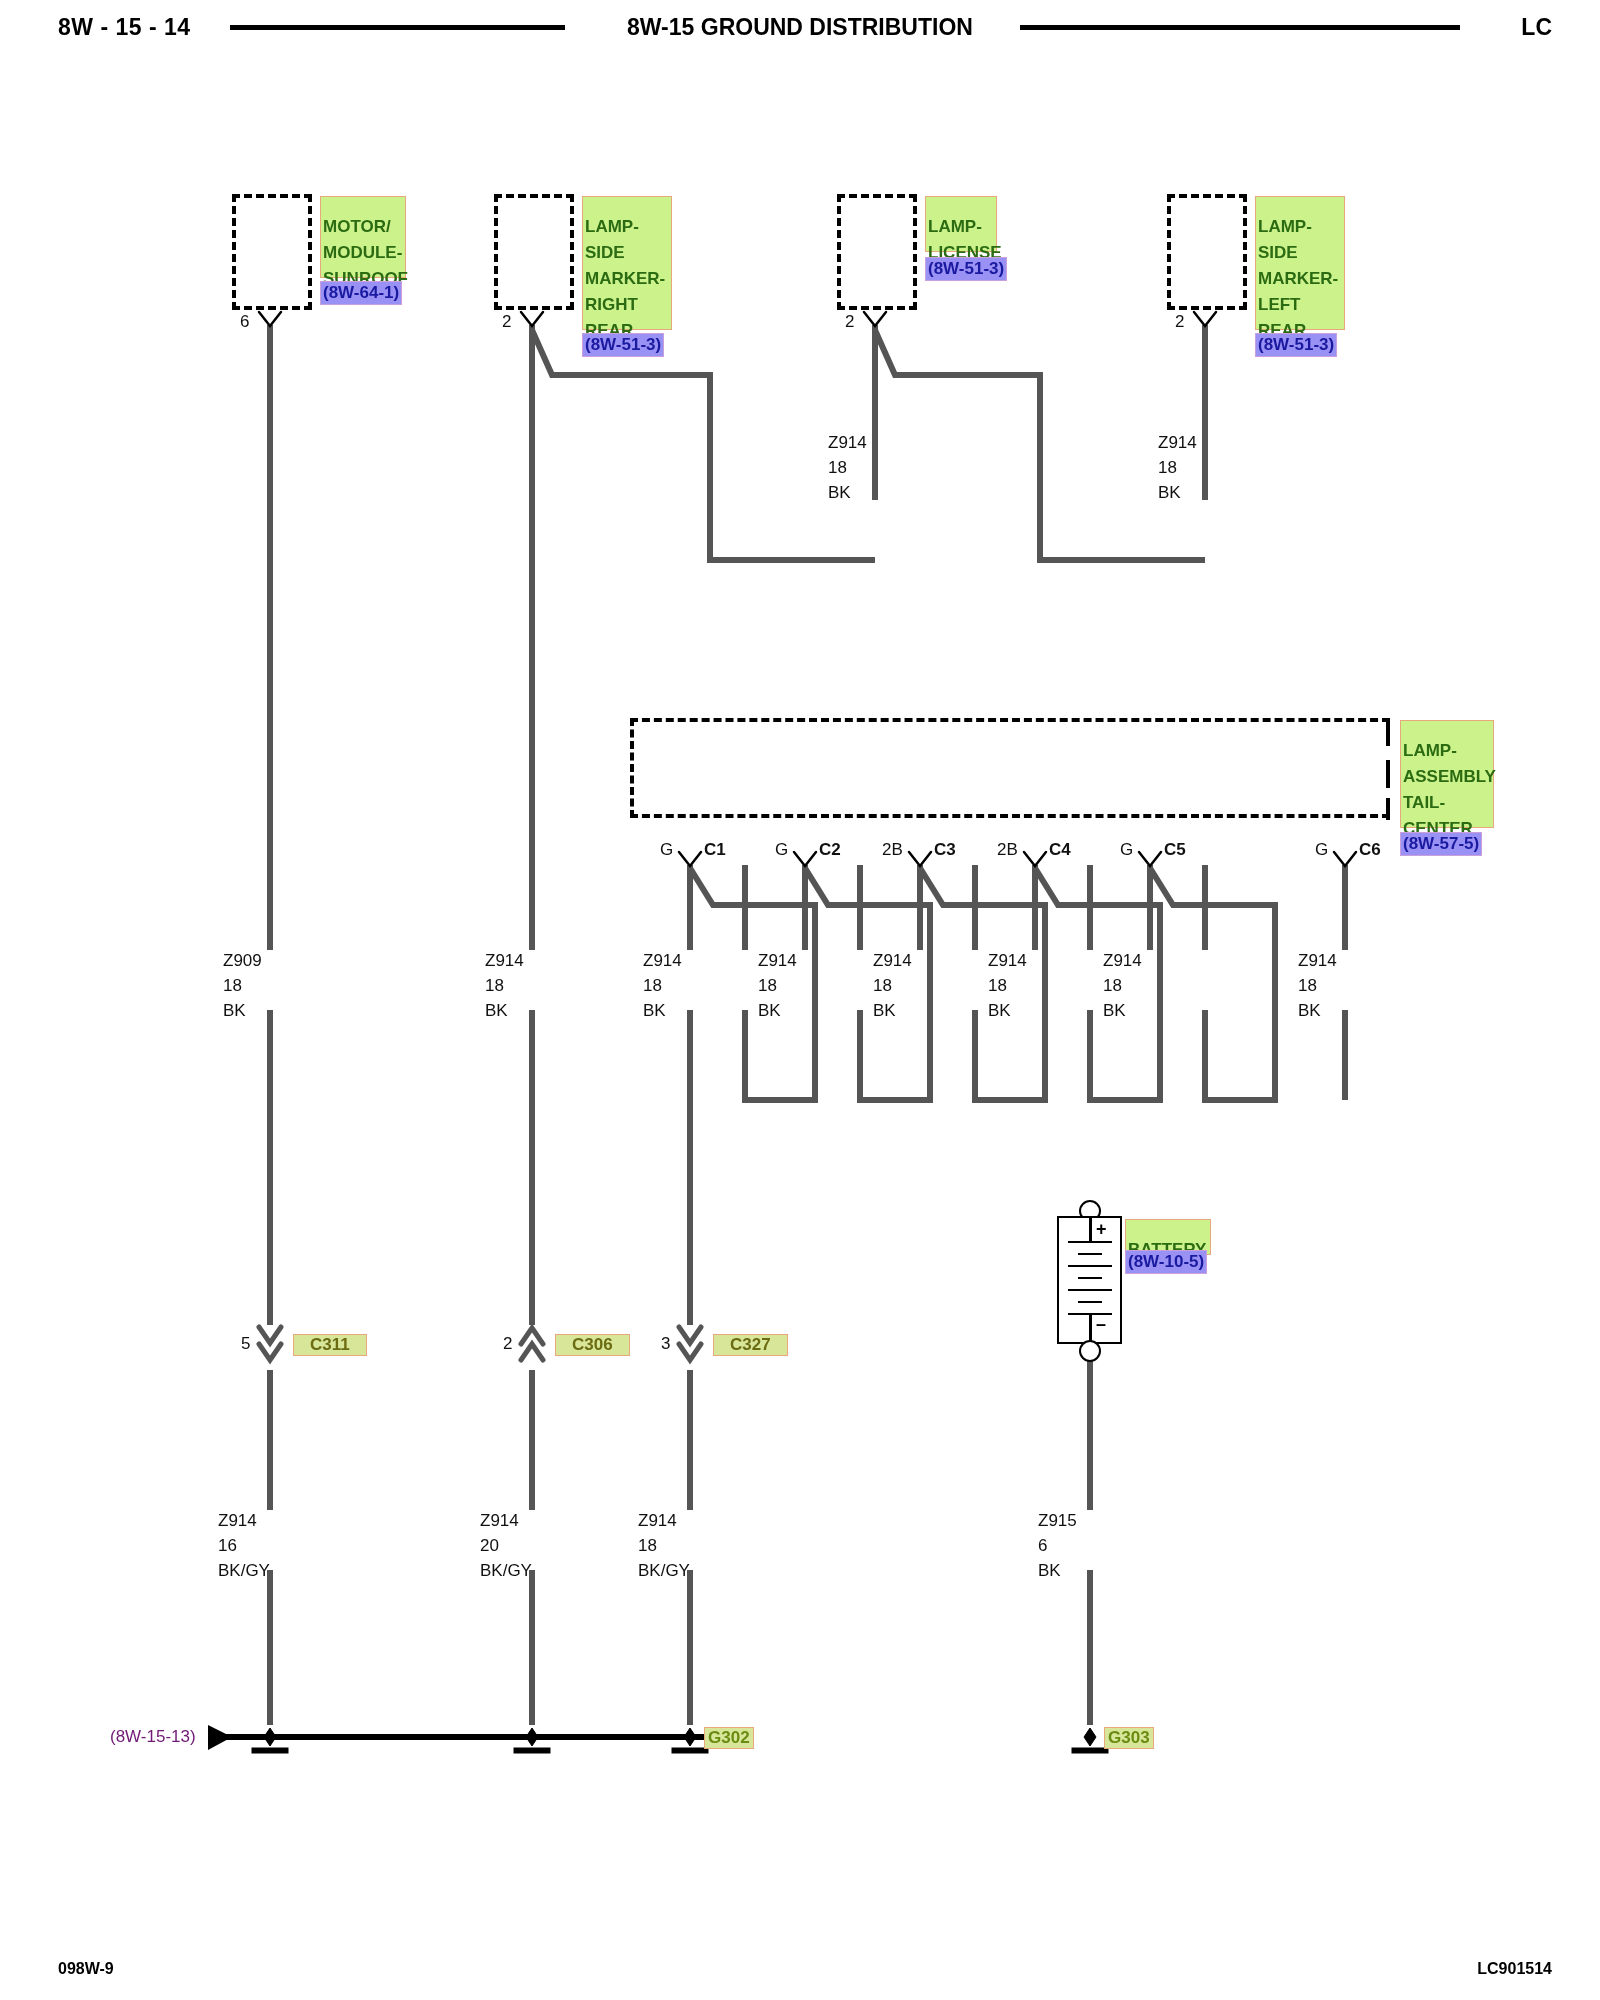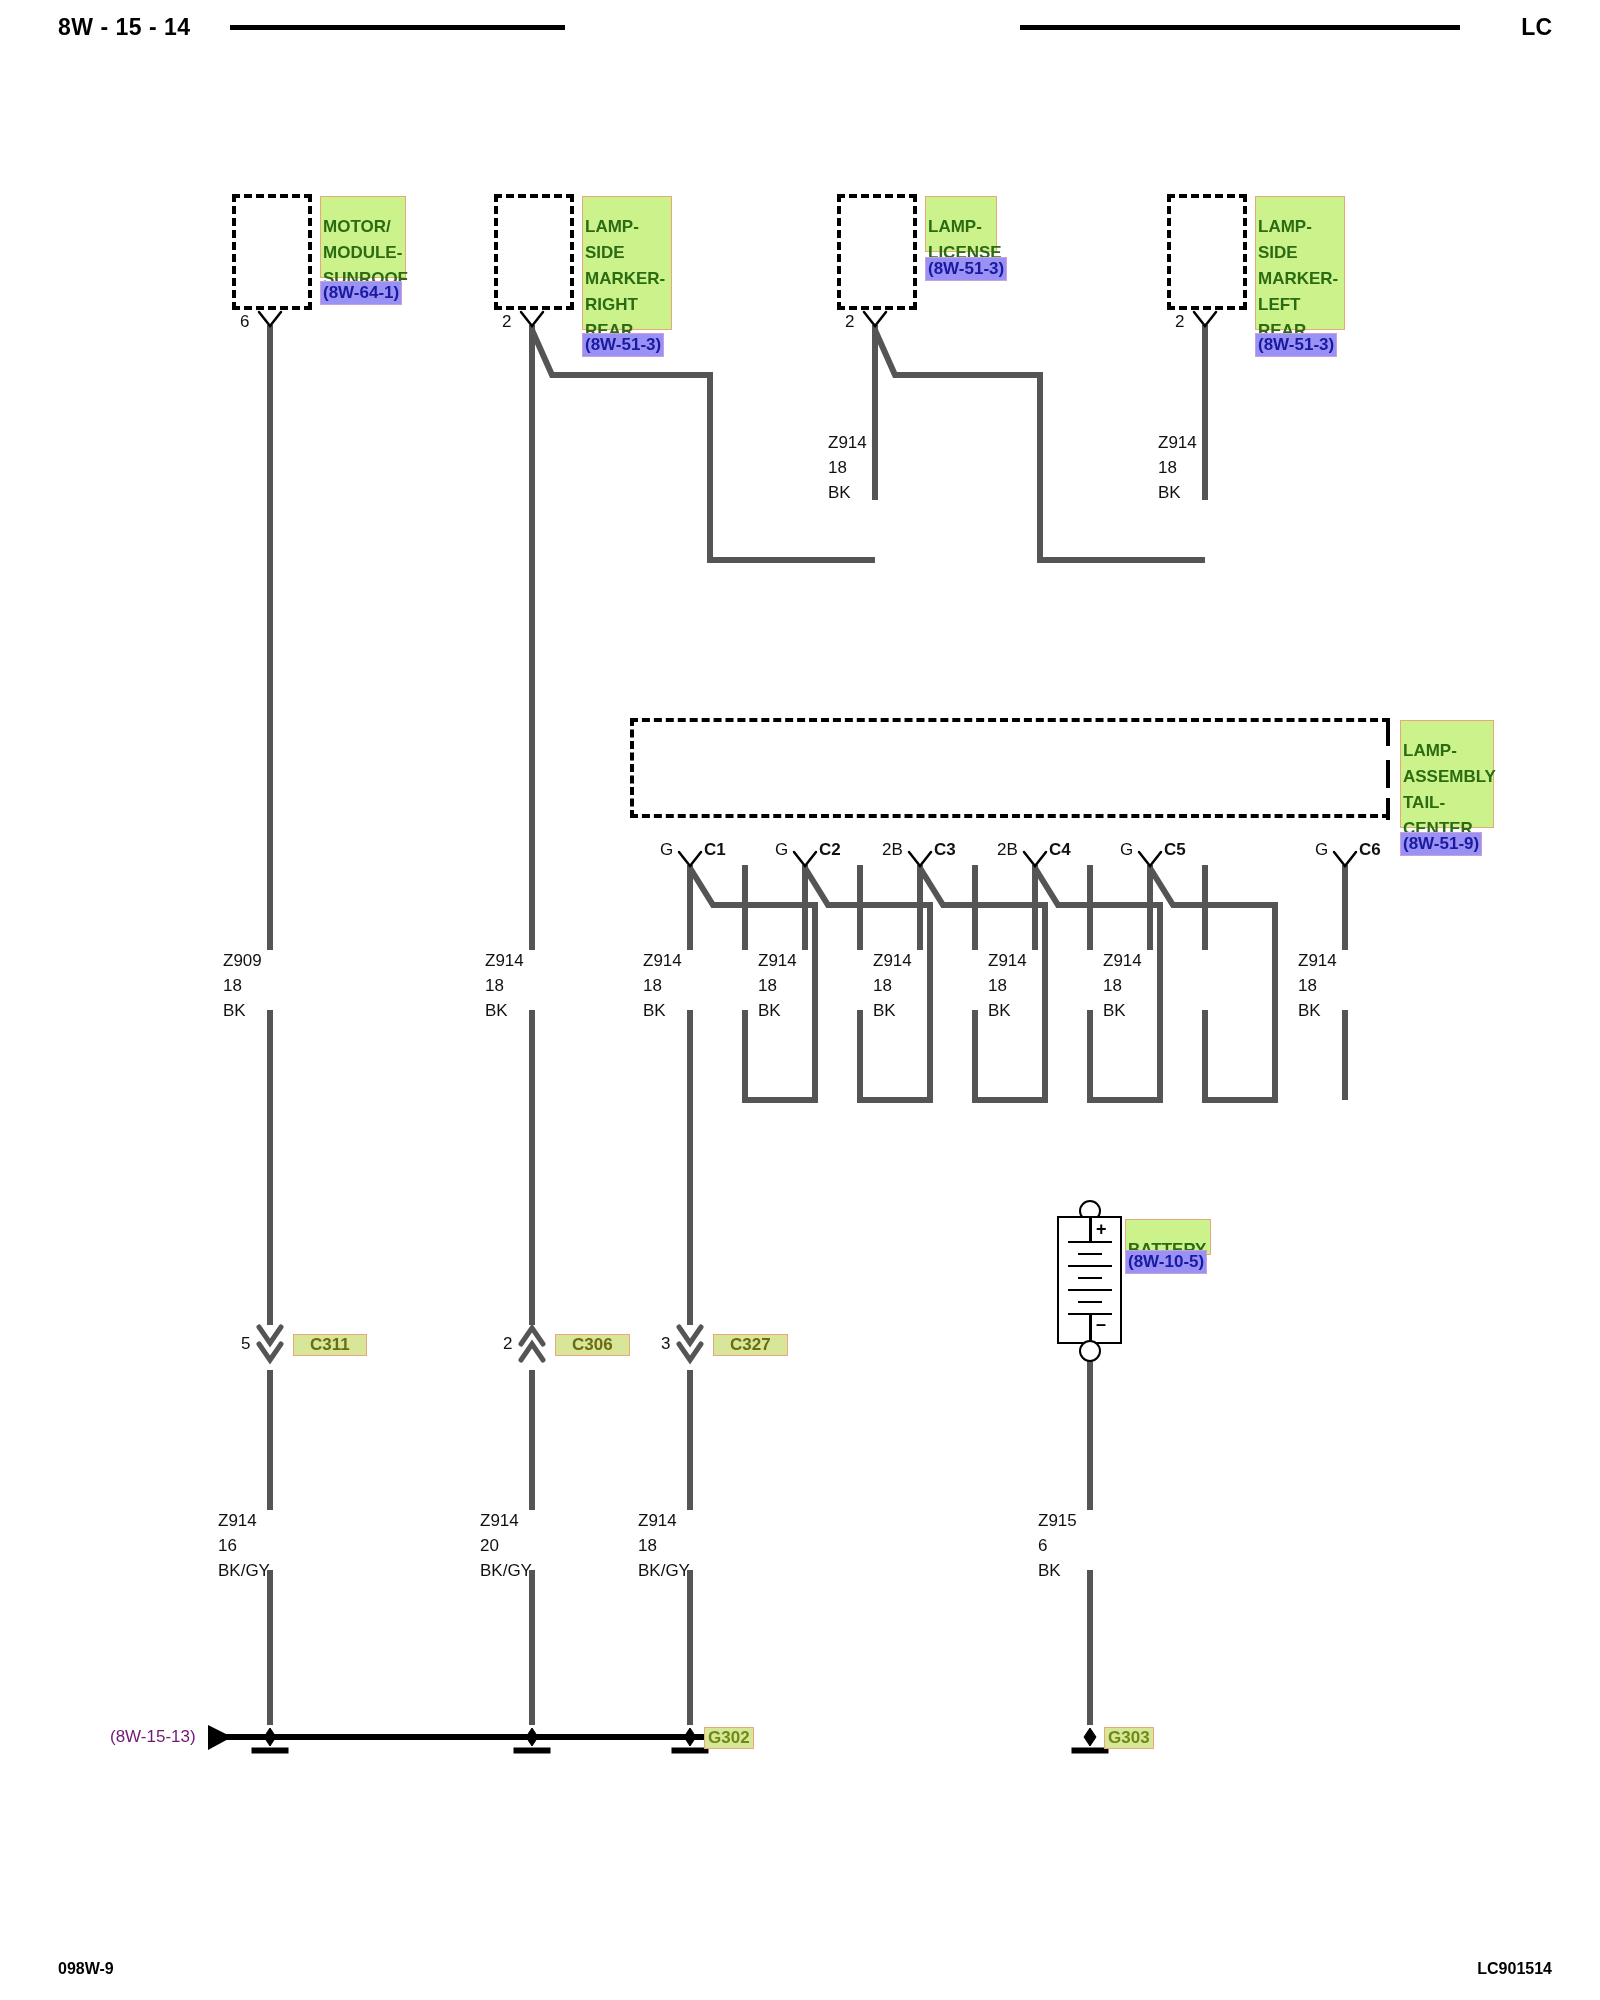"8W-15 GROUND DISTRIBUTION" div.hdr-title { html: none -> <div>8W-15 GROUND DISTRIBUTION</div> }
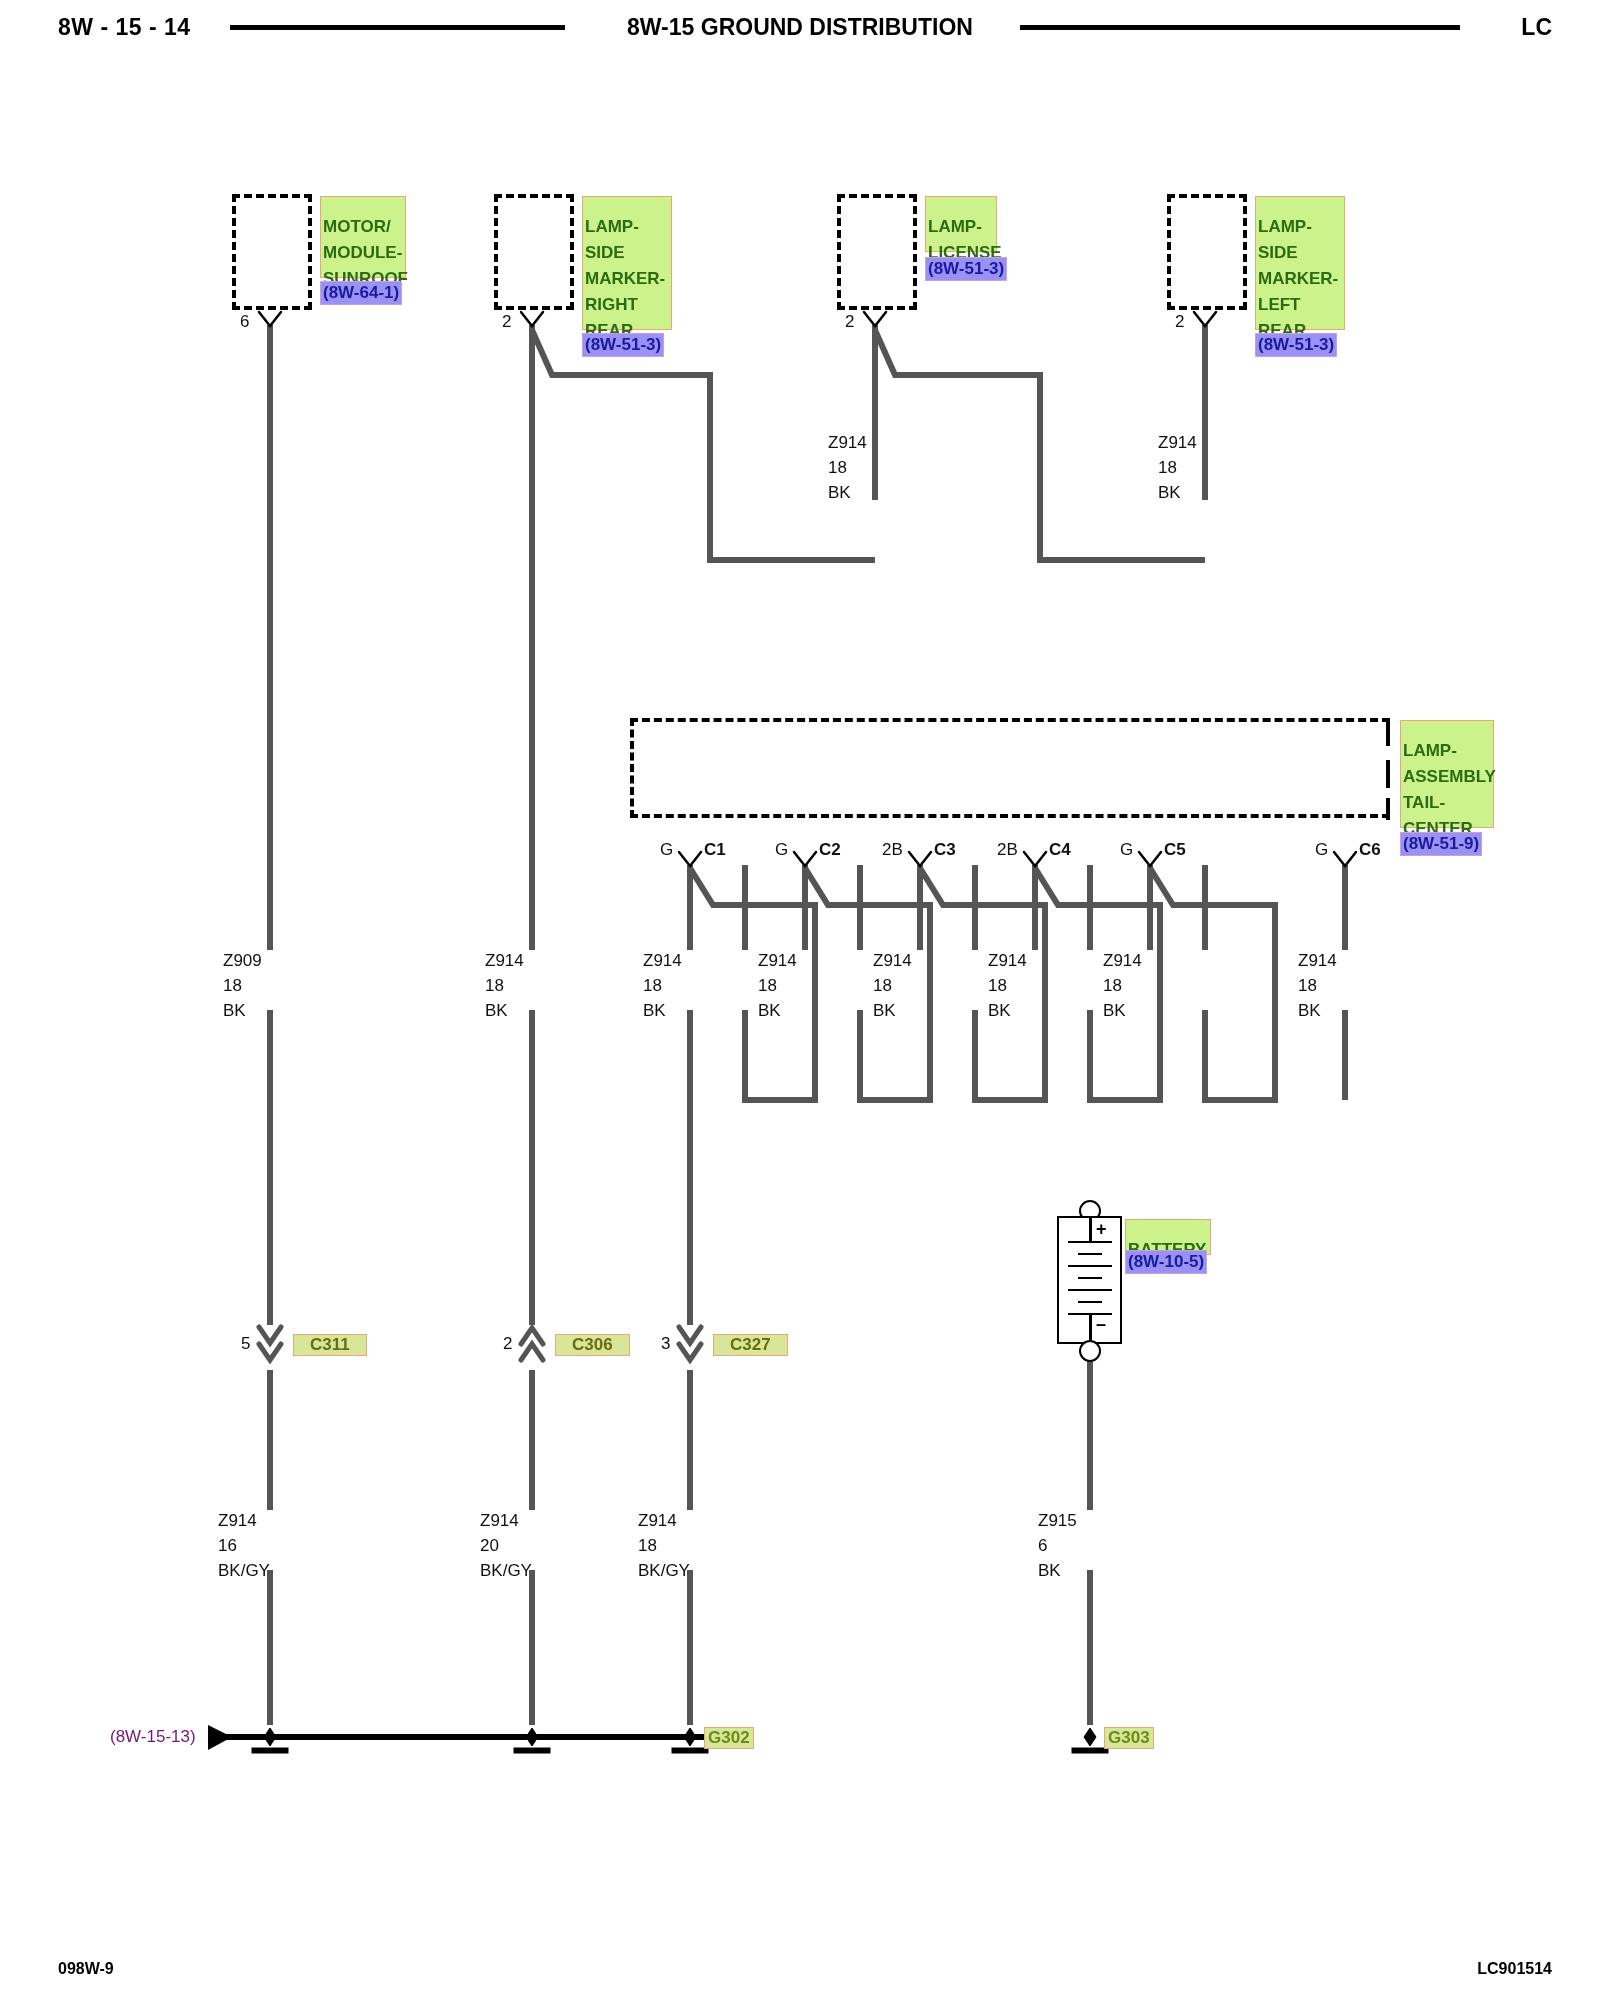"(8W-51-9)" div.lbl-blue { text: 8W-51-9 -> 8W-57-5 }
